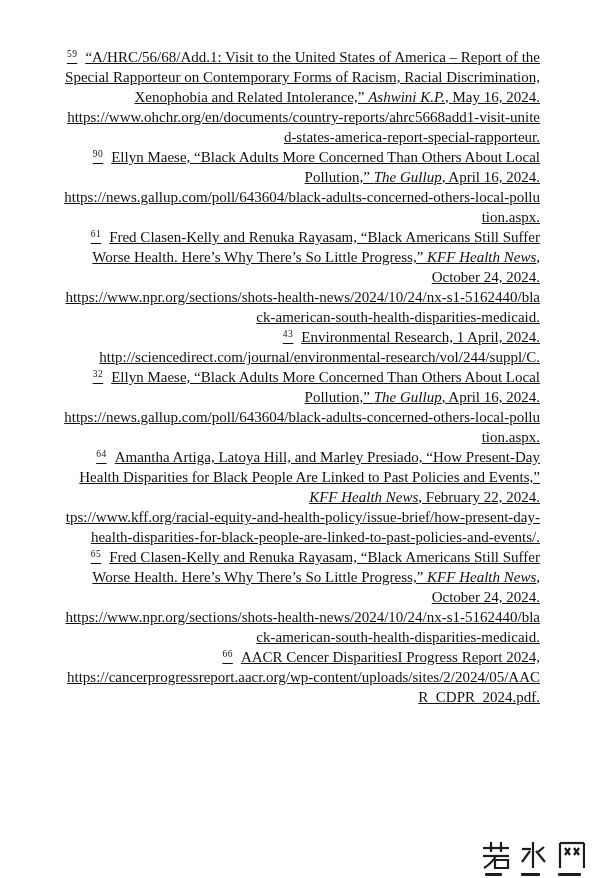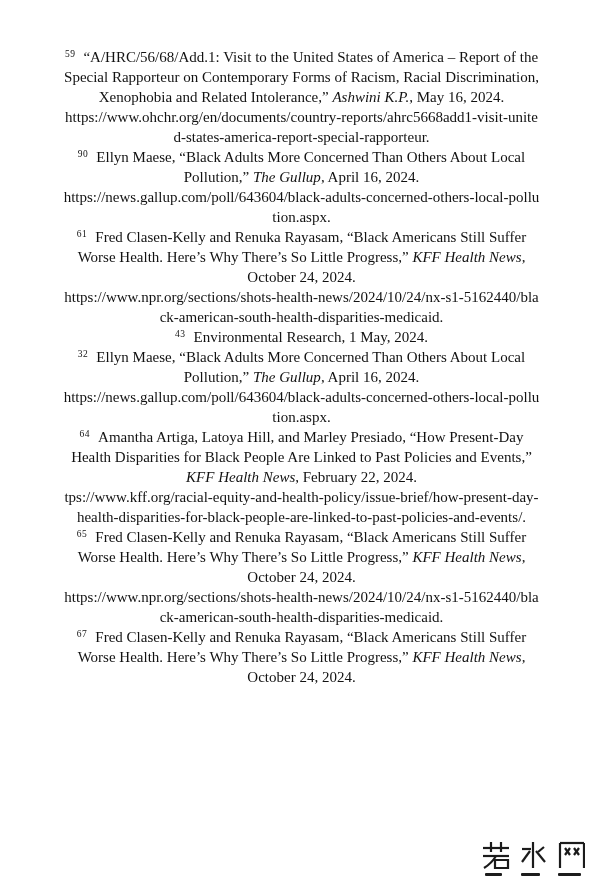"59 “A/HRC/56/68/Add.1: Visit to the" .content { text-align: center -> right; text-decoration: none -> underline }
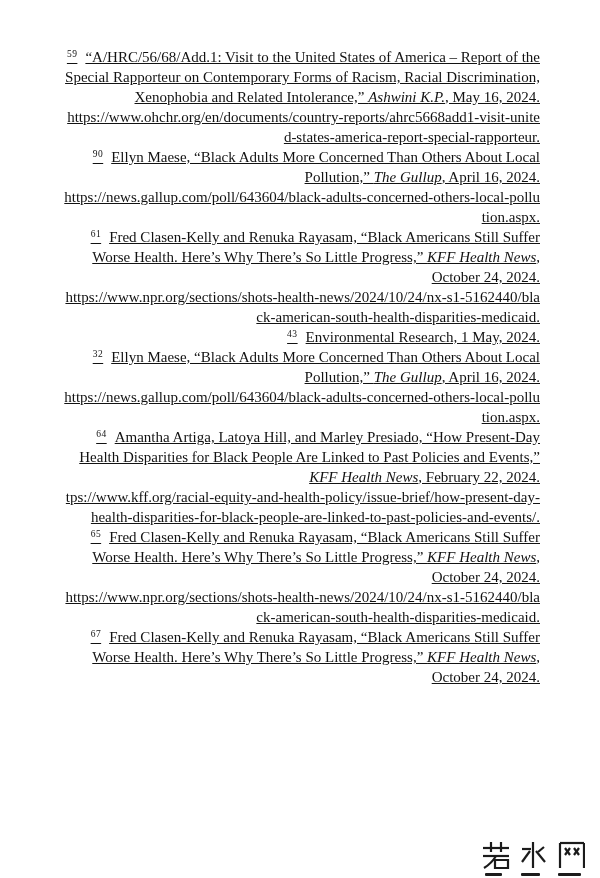"Environmental Research, 1 May, 2024." span.run { text: May -> April }
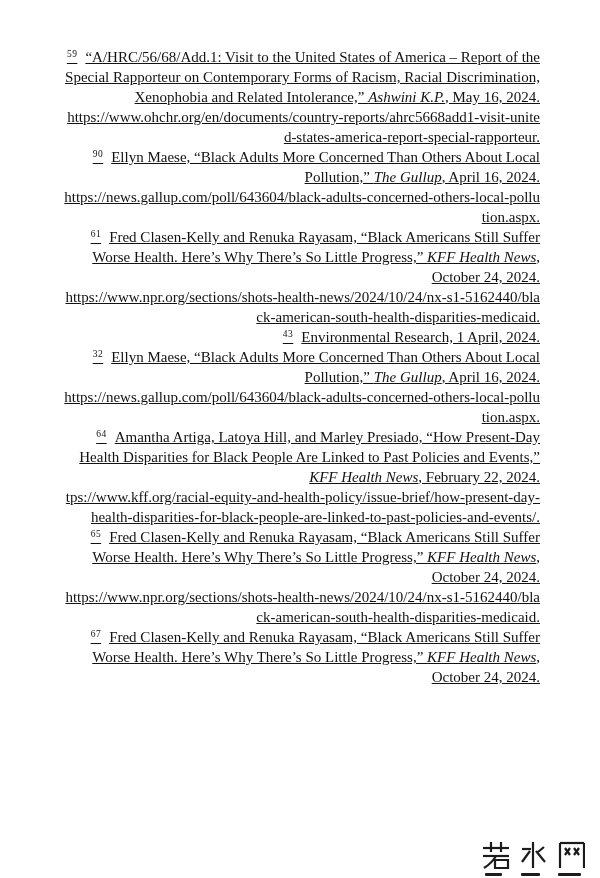"http://sciencedirect.com/journal/environ" div.fn-url { html: none -> <div>http://sciencedirect.com/journal/environmental-research/vol/244/suppl/C.</div> }
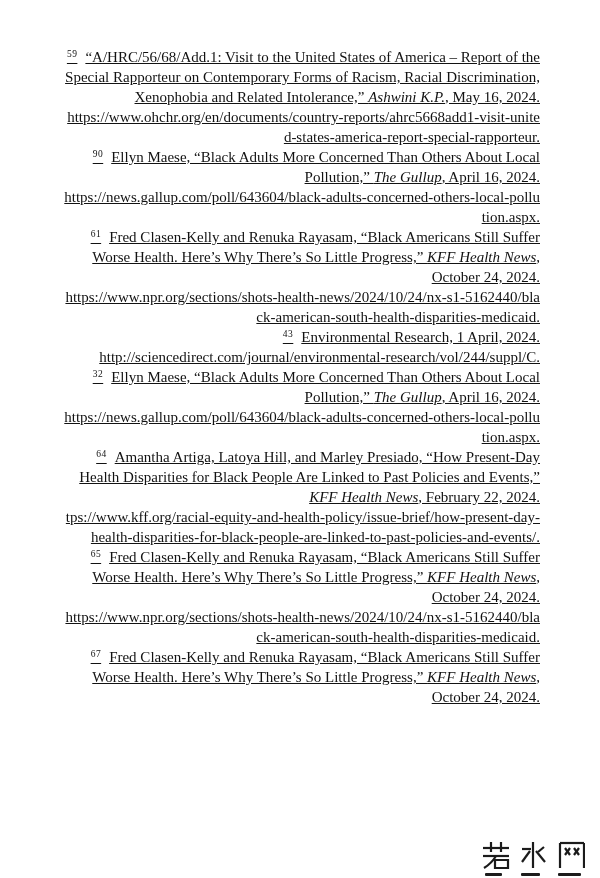"66 AACR Cencer DisparitiesI Progress" div.footnote { html: none -> <div><sup>66</sup><span>AACR Cencer DisparitiesI Progress Report 2024,</span><div>https://cancerprogressreport.aacr.org/wp-content/uploads/sites/2/2024/05/AACR_CDPR_2024.pdf.</div></div> }
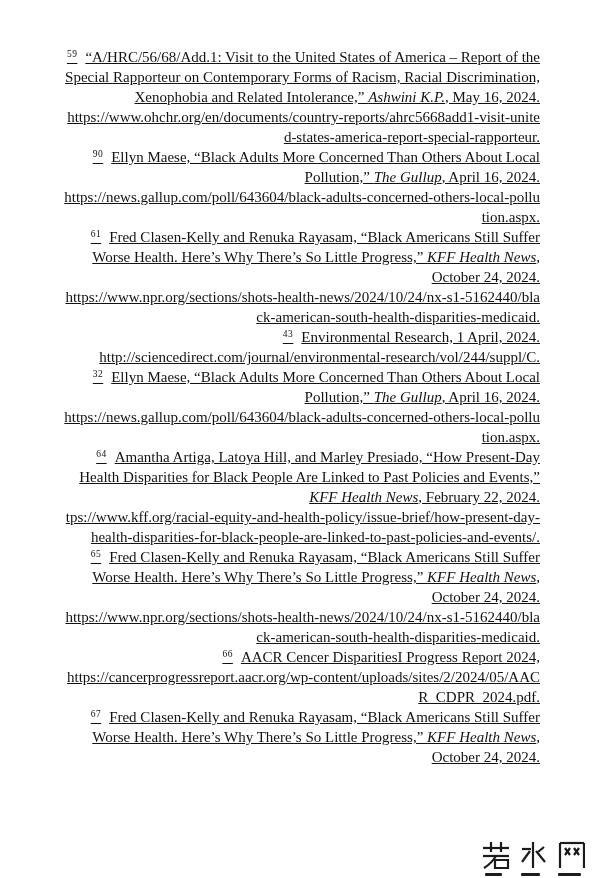"67 Fred Clasen-Kelly and Renuka" div.footnote { html: <div><sup>67</sup><span>Fred Clasen-Kelly and Renuka Rayasam, “Black Americans Still Suffer Worse Health. Here’s Why There’s So Little Progress,” </span><em>KFF Health News</em><span>, October 24, 2024.</span></div> -> none }
